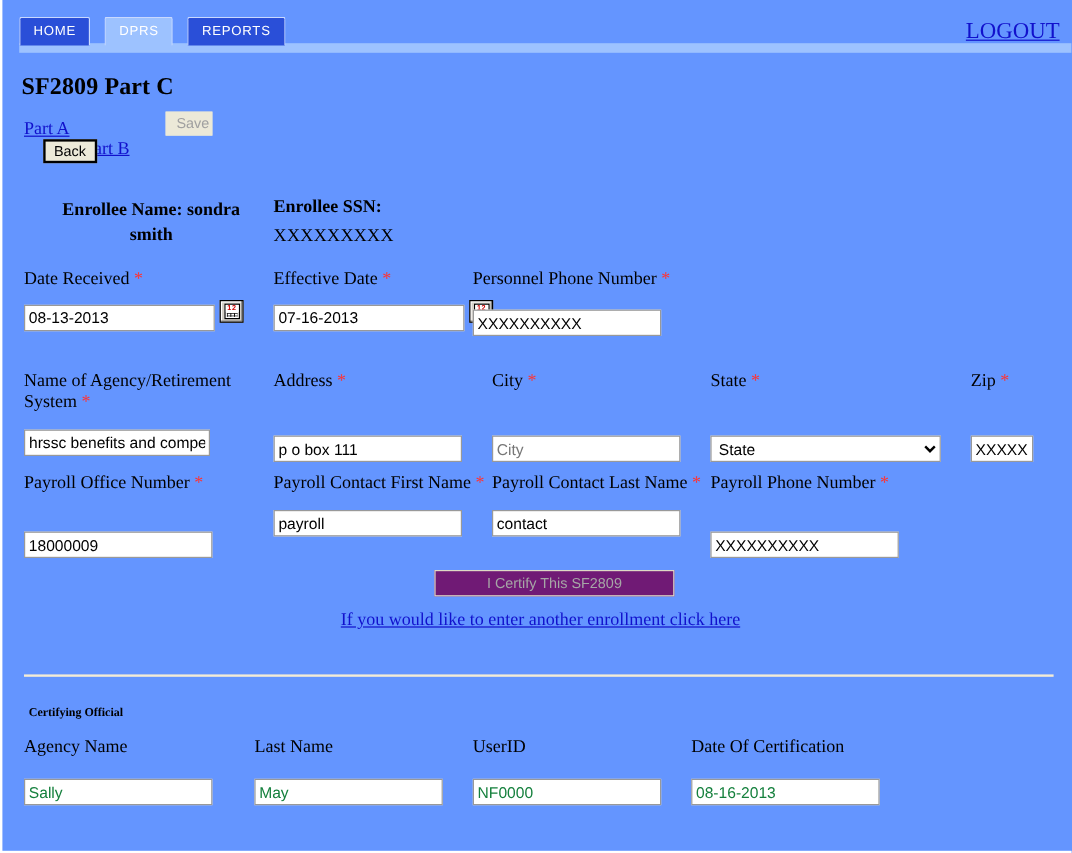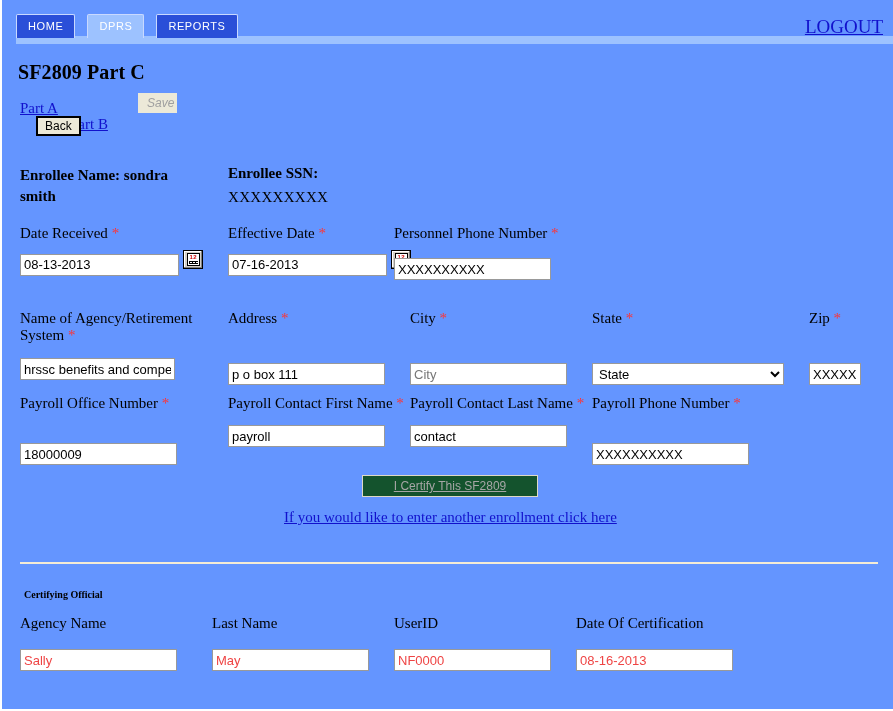"Save" #save-button { font-style: italic -> none }
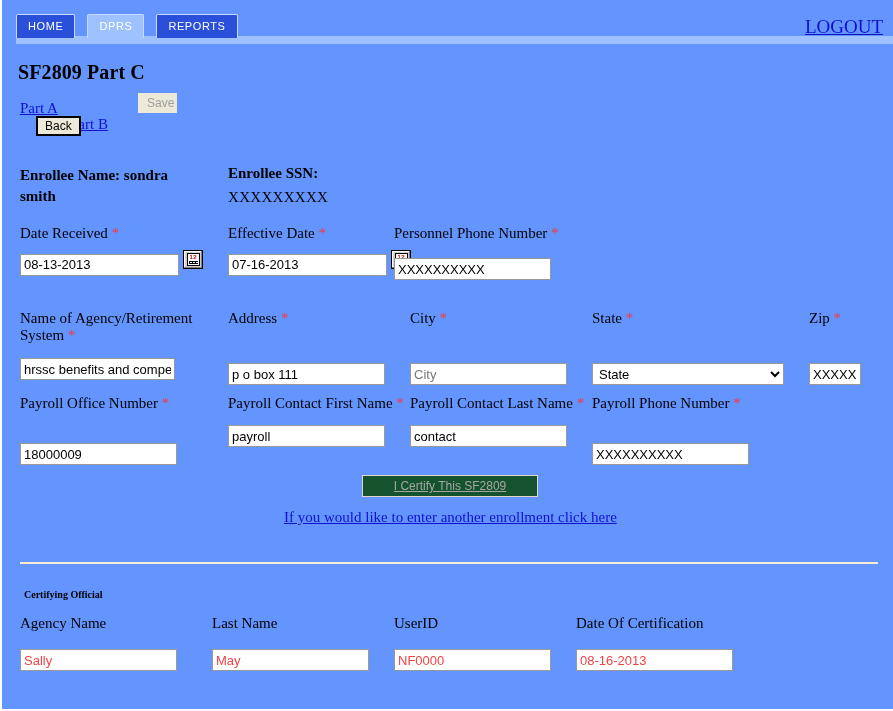"Enrollee Name: sondra smith" .enrollee-name { left: 2px -> 18px; text-align: none -> center }
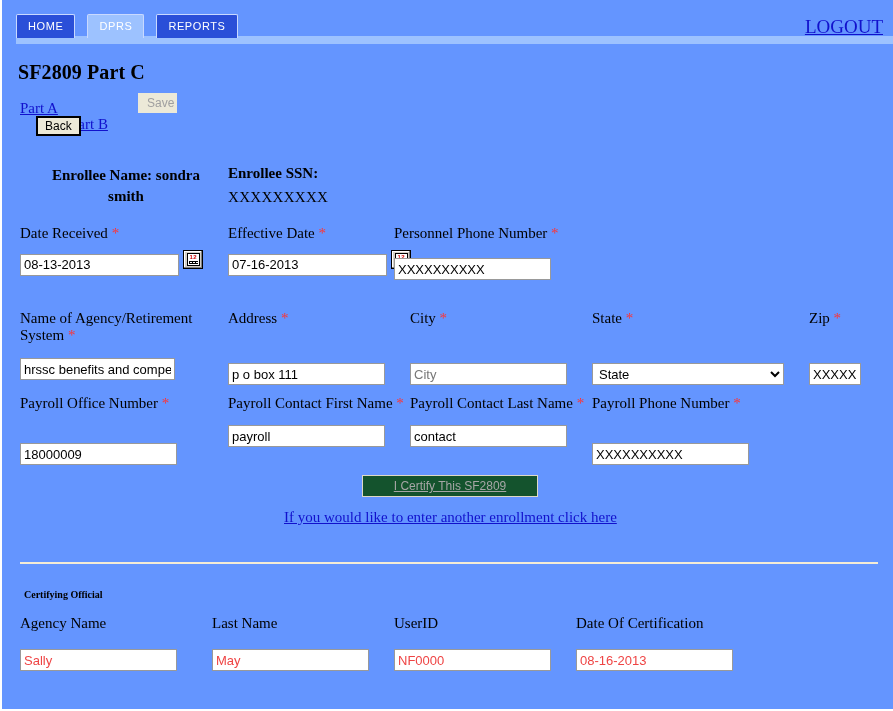"I Certify This SF2809" #certify-button { background: #14532d -> #701a75; text-decoration: underline -> none; width: 176px -> 200px }
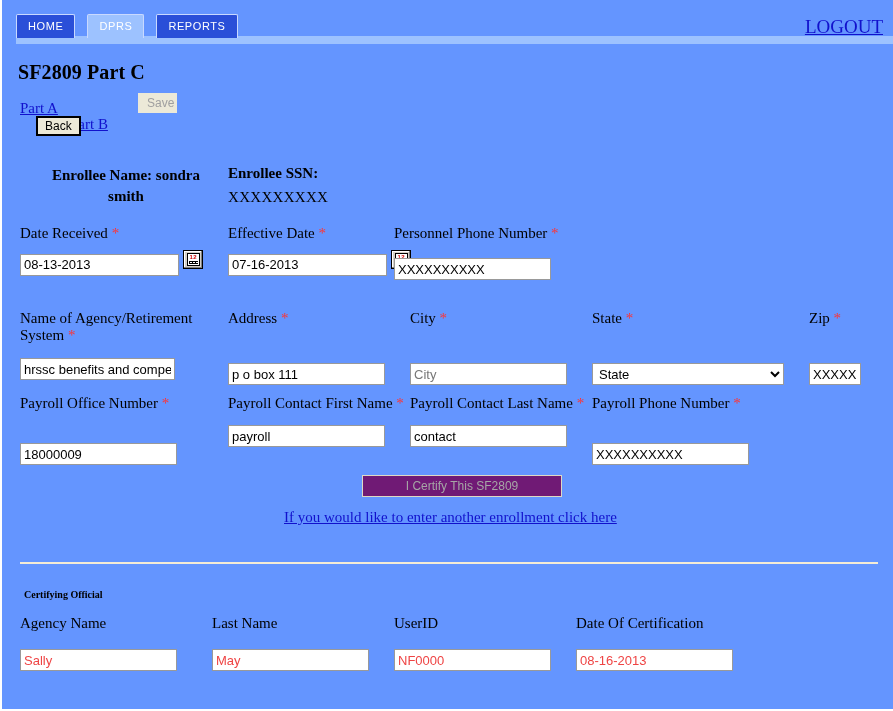"Sally" input.txt.readonlyfield { color: #ef4444 -> #15803d }
